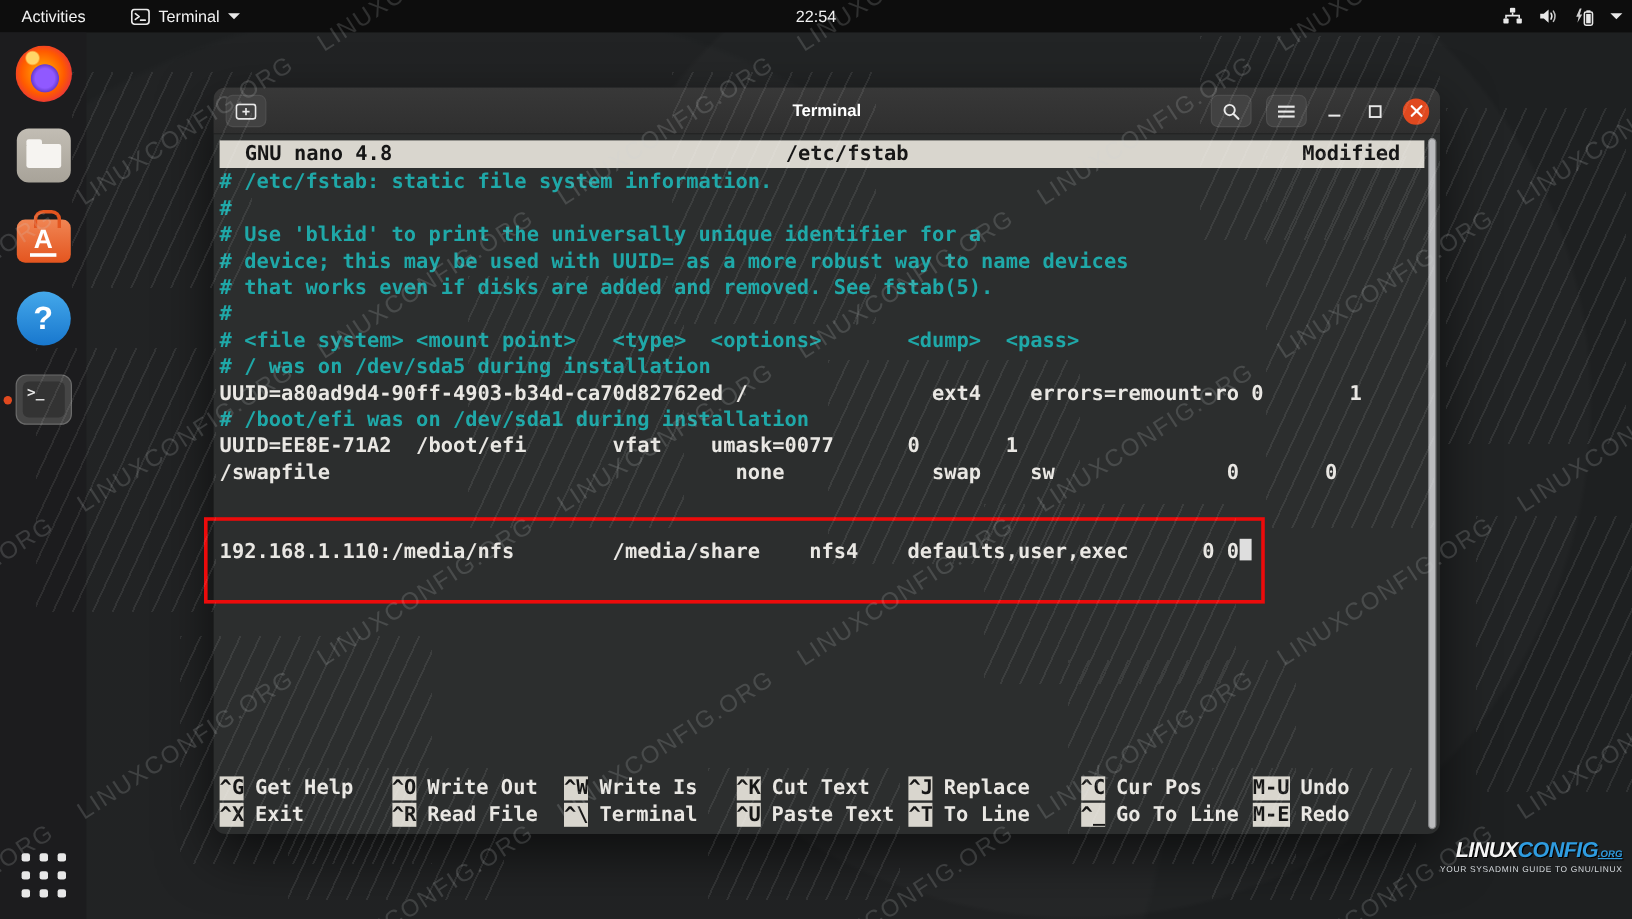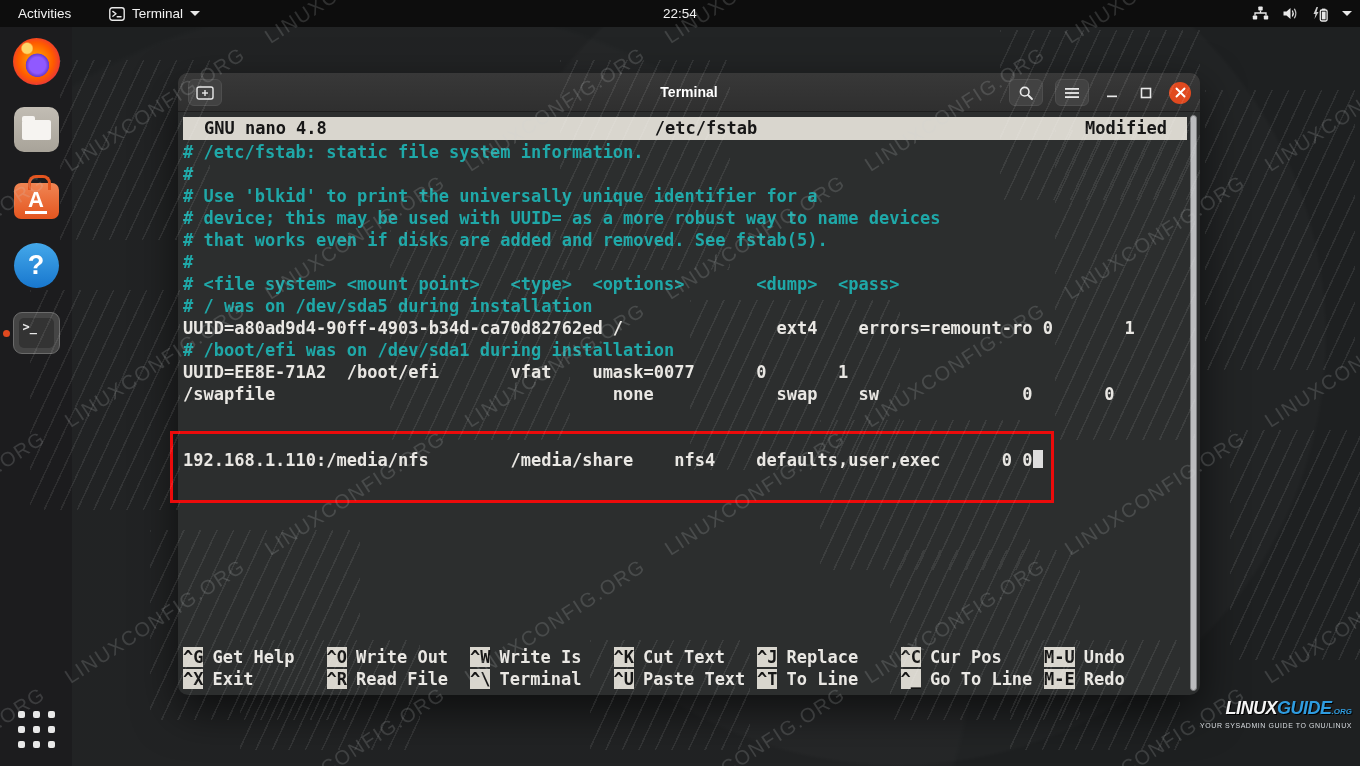"GUIDE" span.p2 { text: GUIDE -> CONFIG }
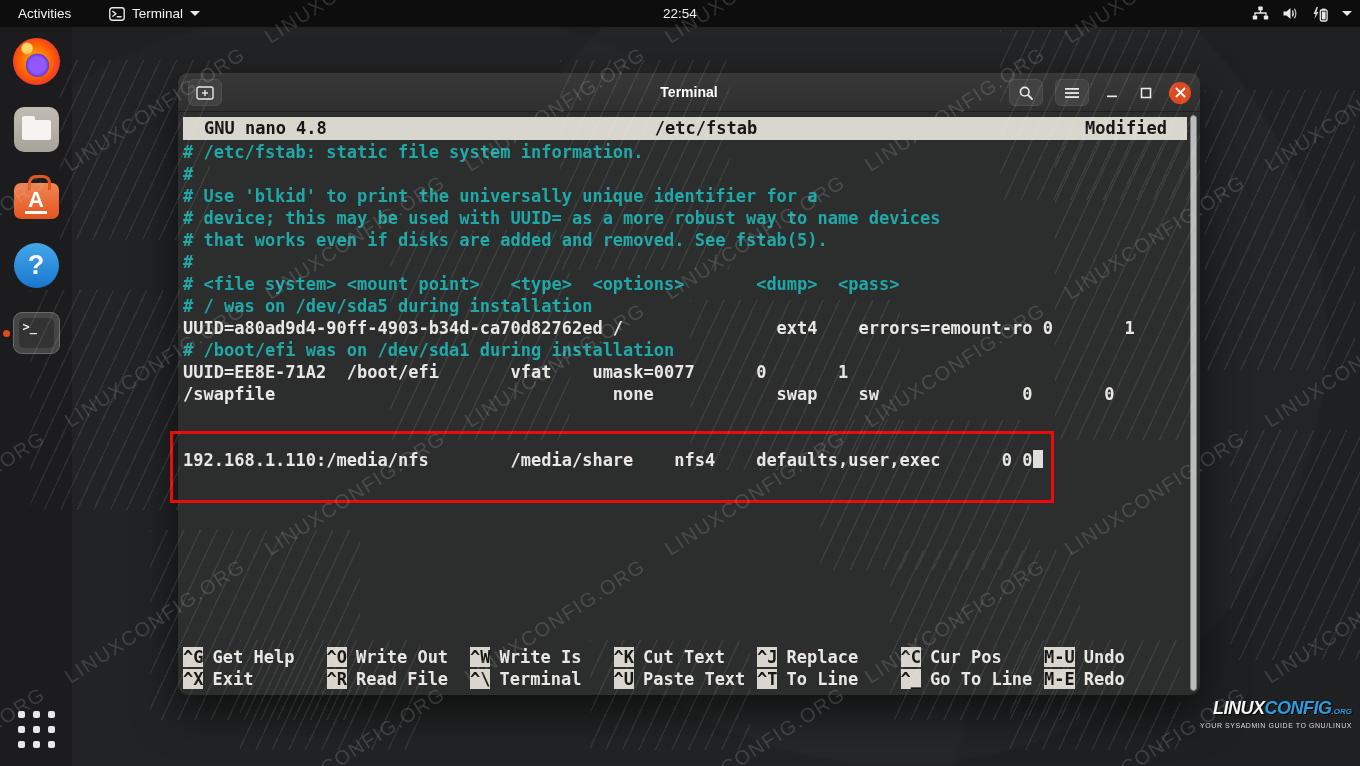".ORG" .logo .p3 { text-decoration: none -> underline }
